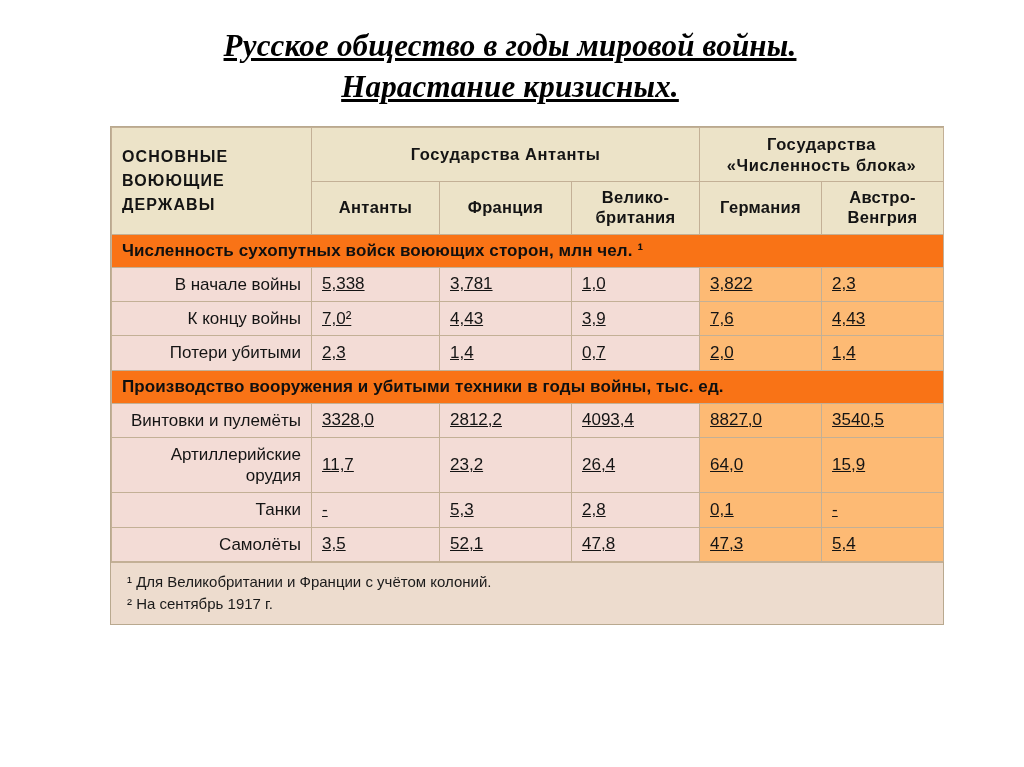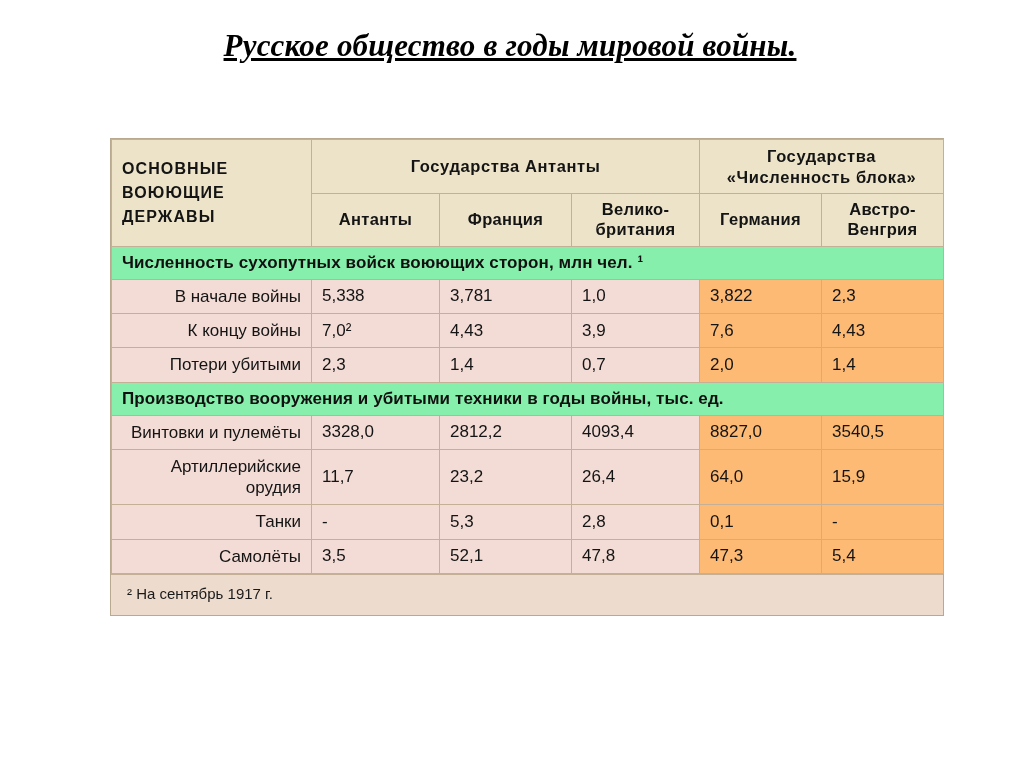"Нарастание кризисных." div.title-line { html: none -> <div>Нарастание кризисных.</div> }
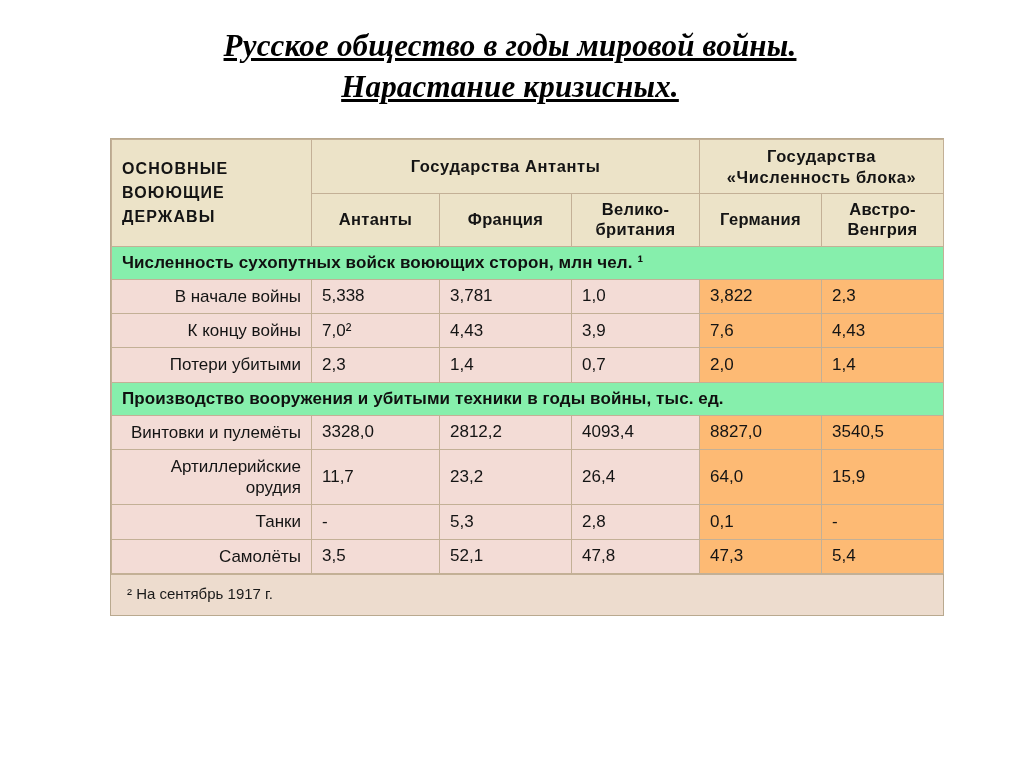"ОСНОВНЫЕ ВОЮЮЩИЕ ДЕРЖАВЫ" .table-wrap { top: 138px -> 126px }
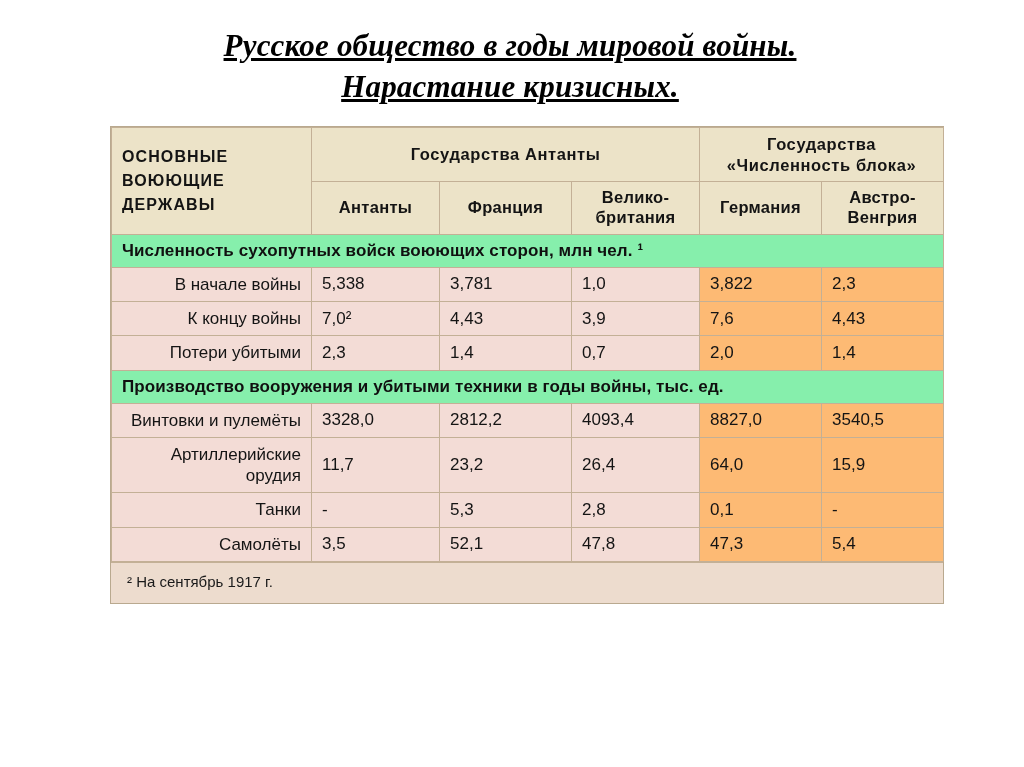"Численность сухопутных войск воюющих" .section-band { background: #86efac -> #f97316 }
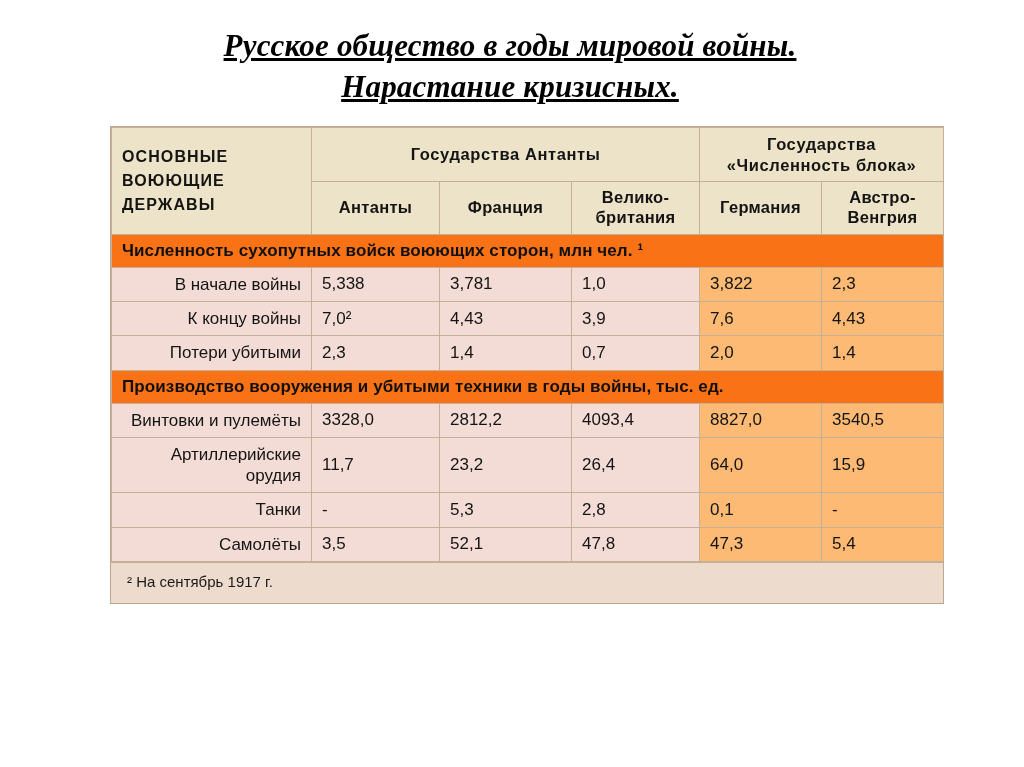"5,338" .val { text-decoration: none -> underline }
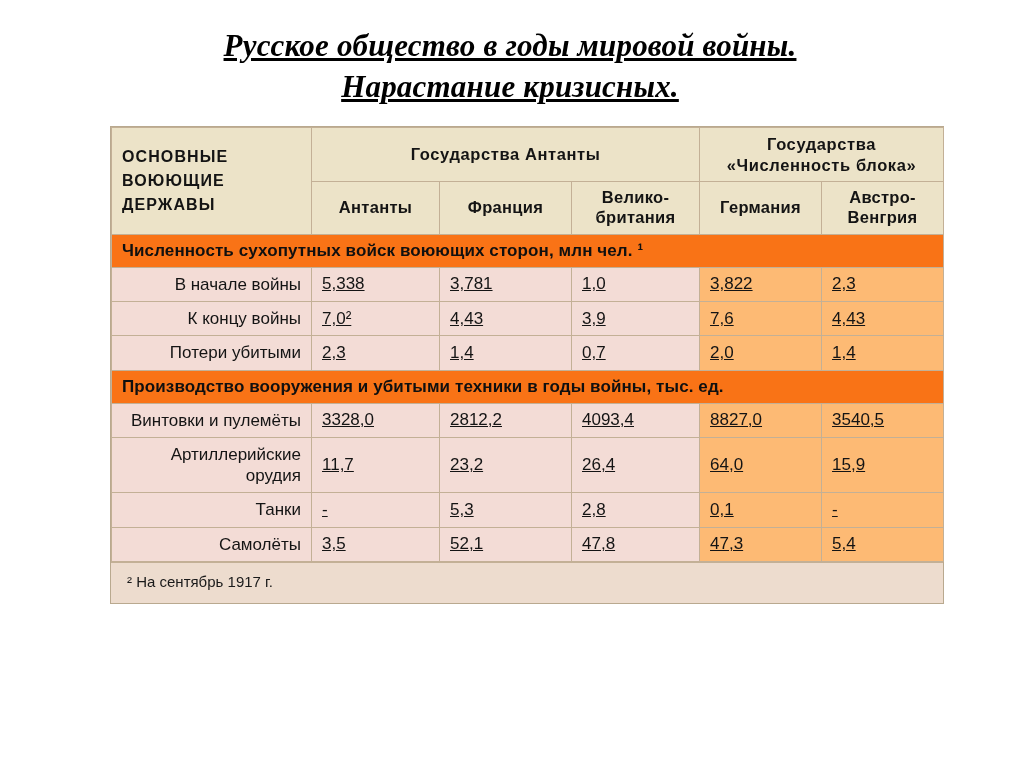"¹ Для Великобритании и Франции" div { html: none -> <div>¹ Для Великобритании и Франции с учётом колоний.</div> }
